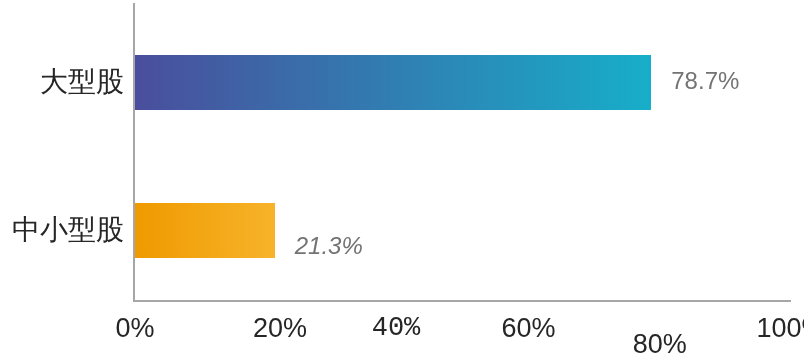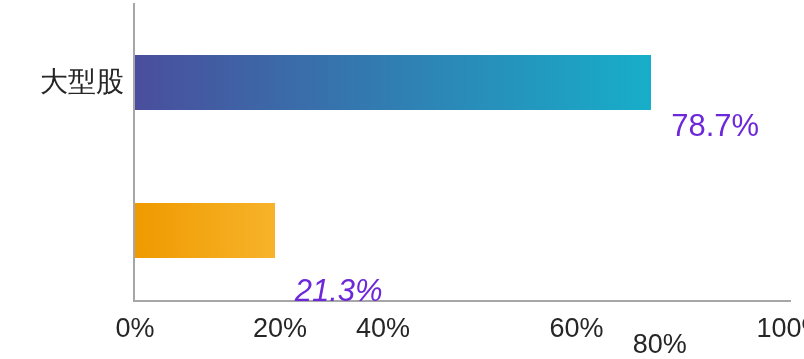"78.7%" .value-label { color: #6d28d9 -> #737373; font-size: 31px -> 24px; margin-top: 41px -> none }
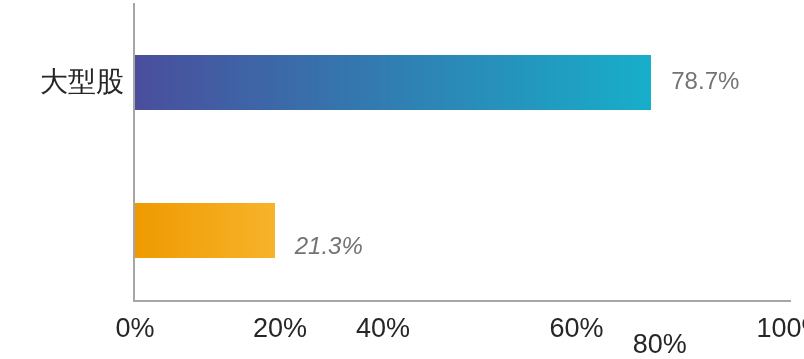"中小型股" div.cat-label { html: none -> <div>中小型股</div> }
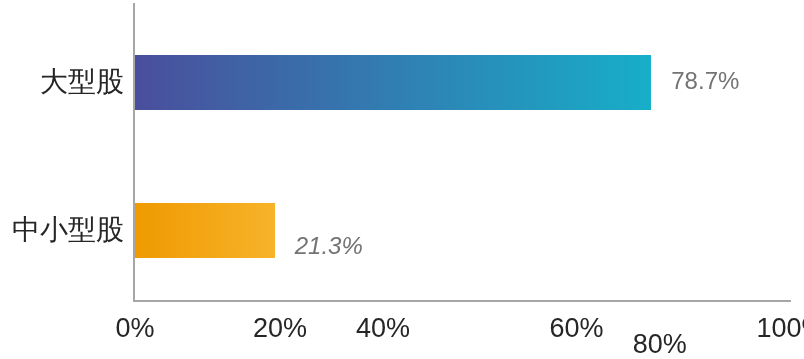"40%" div.tick-label { font-family: none -> Liberation Mono, monospace; left: 383px -> 396px }
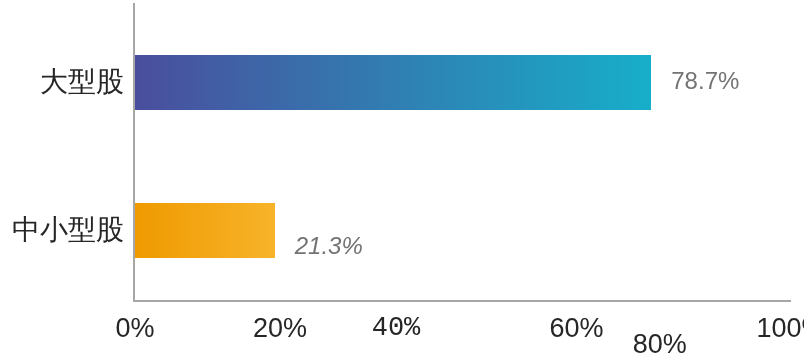"60%" div.tick-label { margin-left: 48px -> none }
